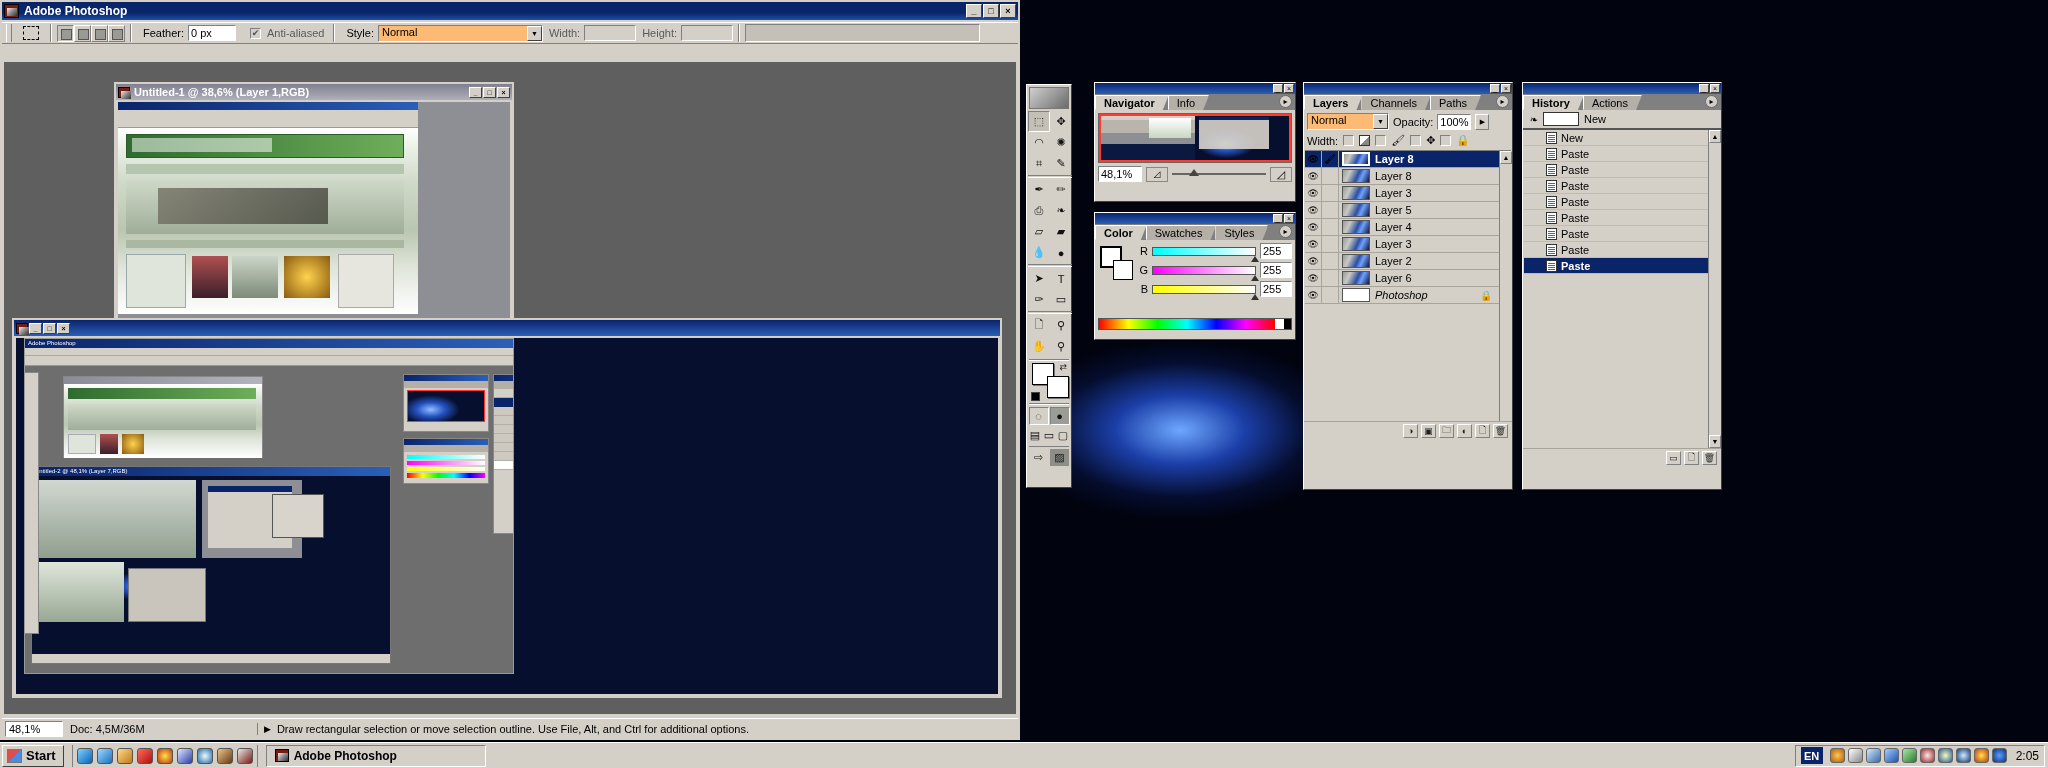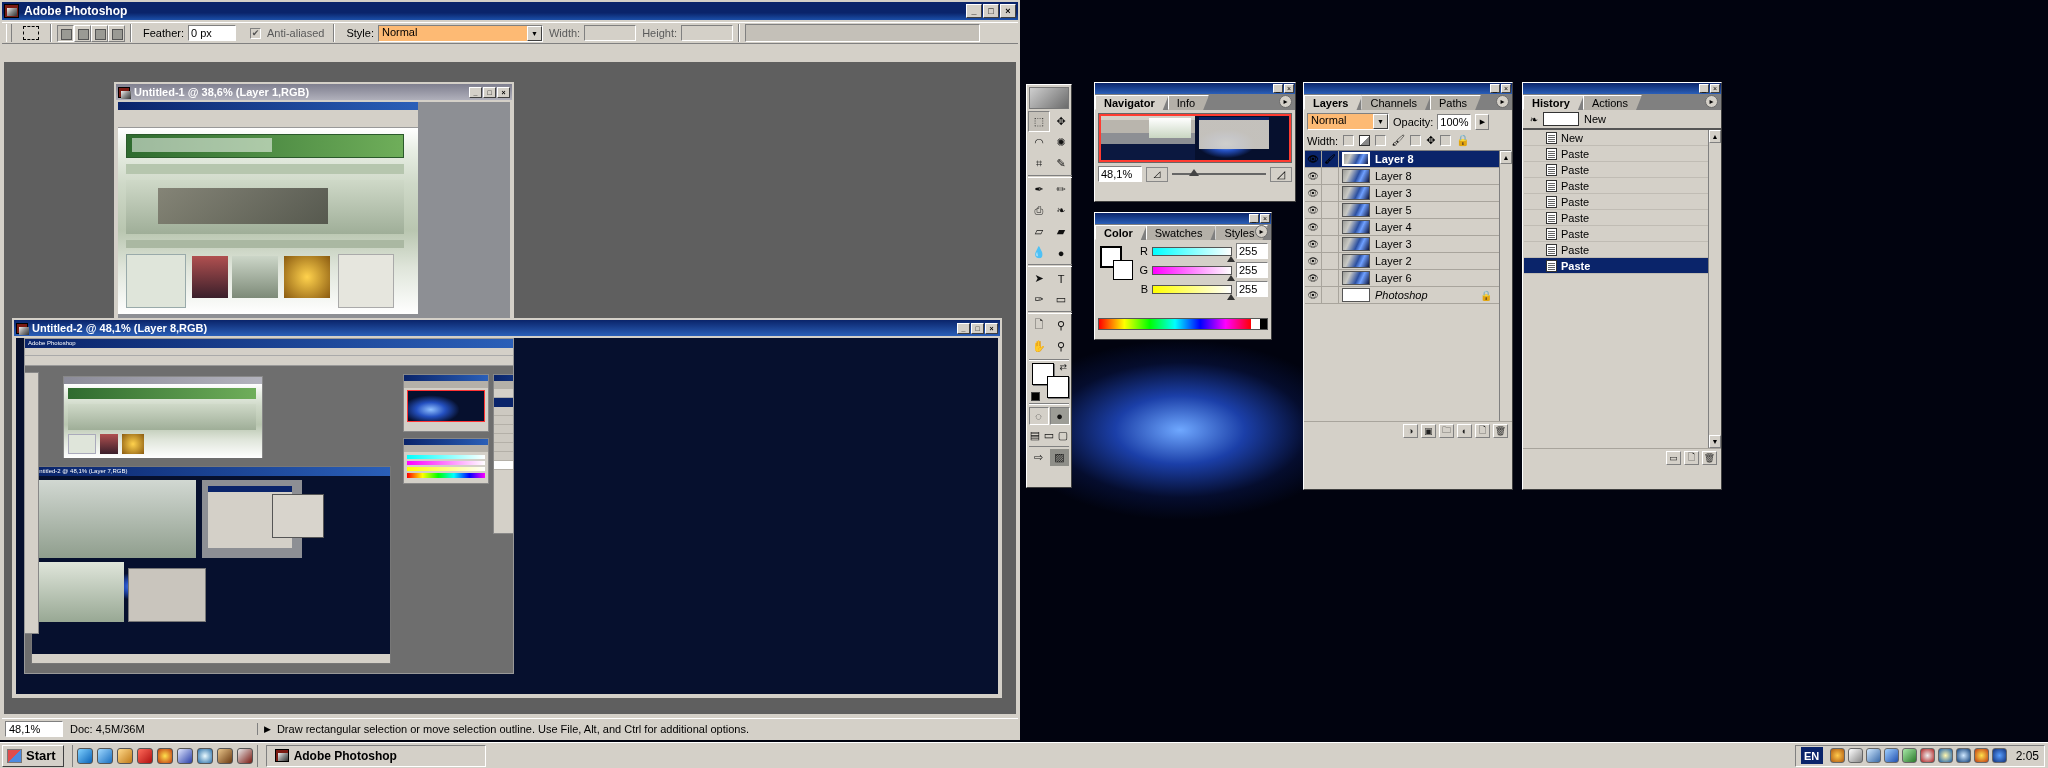"Color" div.palette { width: 178px -> 202px }
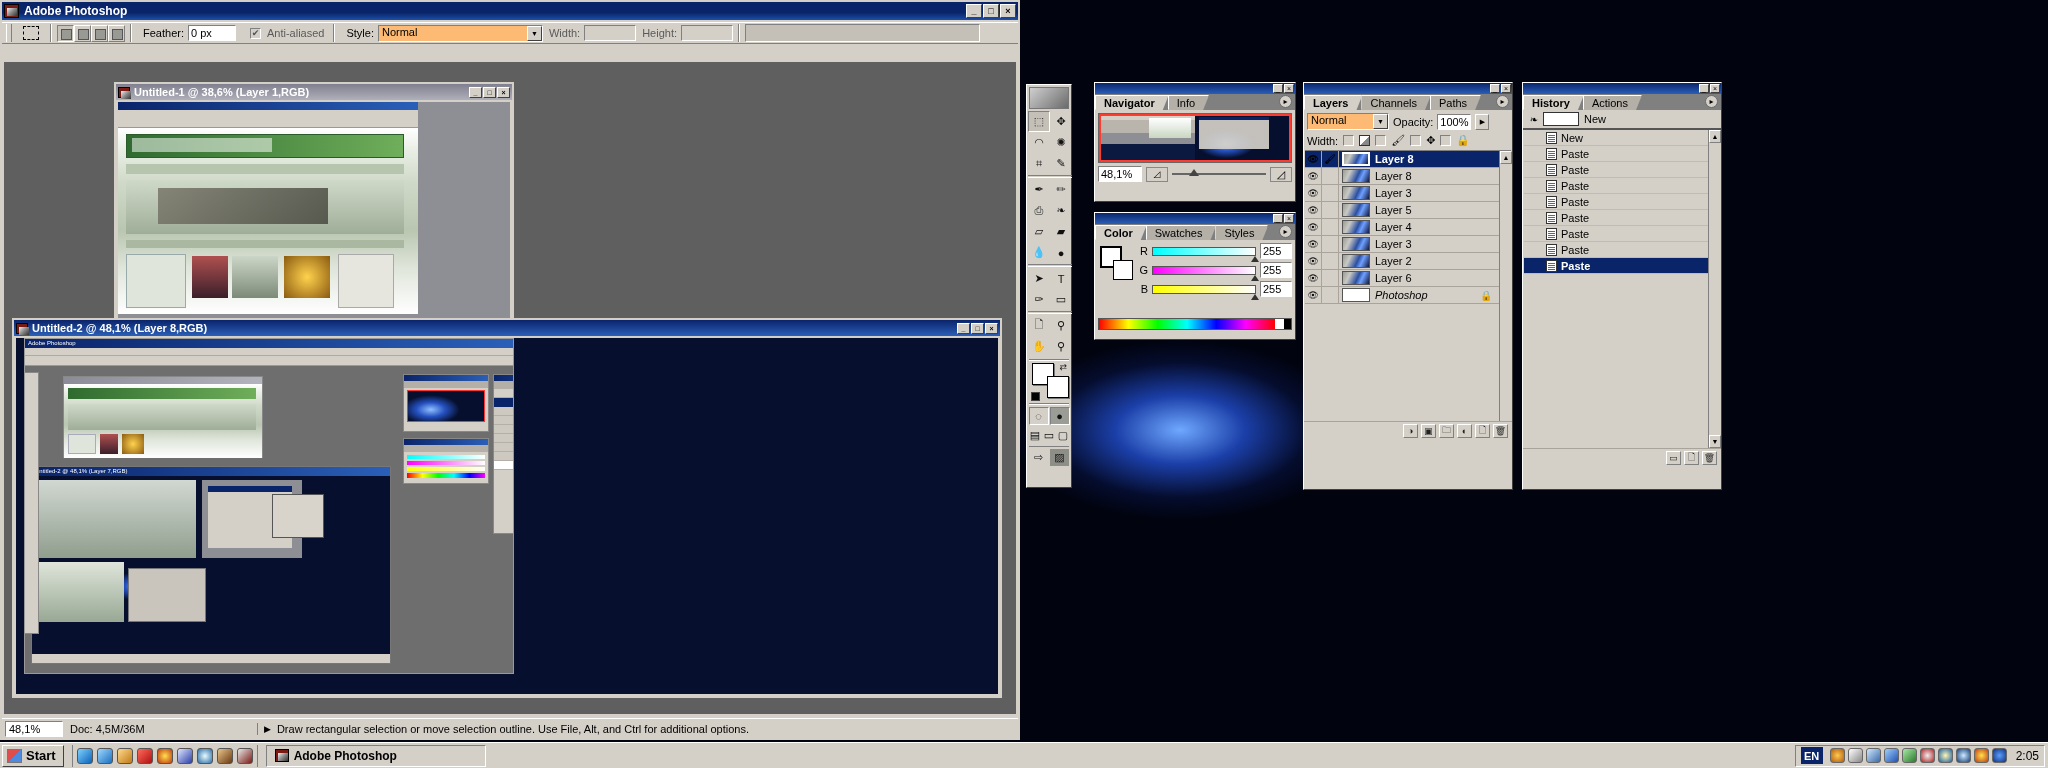"Untitled-2 @ 48,1% (Layer 8,RGB)" span.t { html: <span>Untitled-2 @ 48,1% (Layer 8,RGB)</span> -> none }
